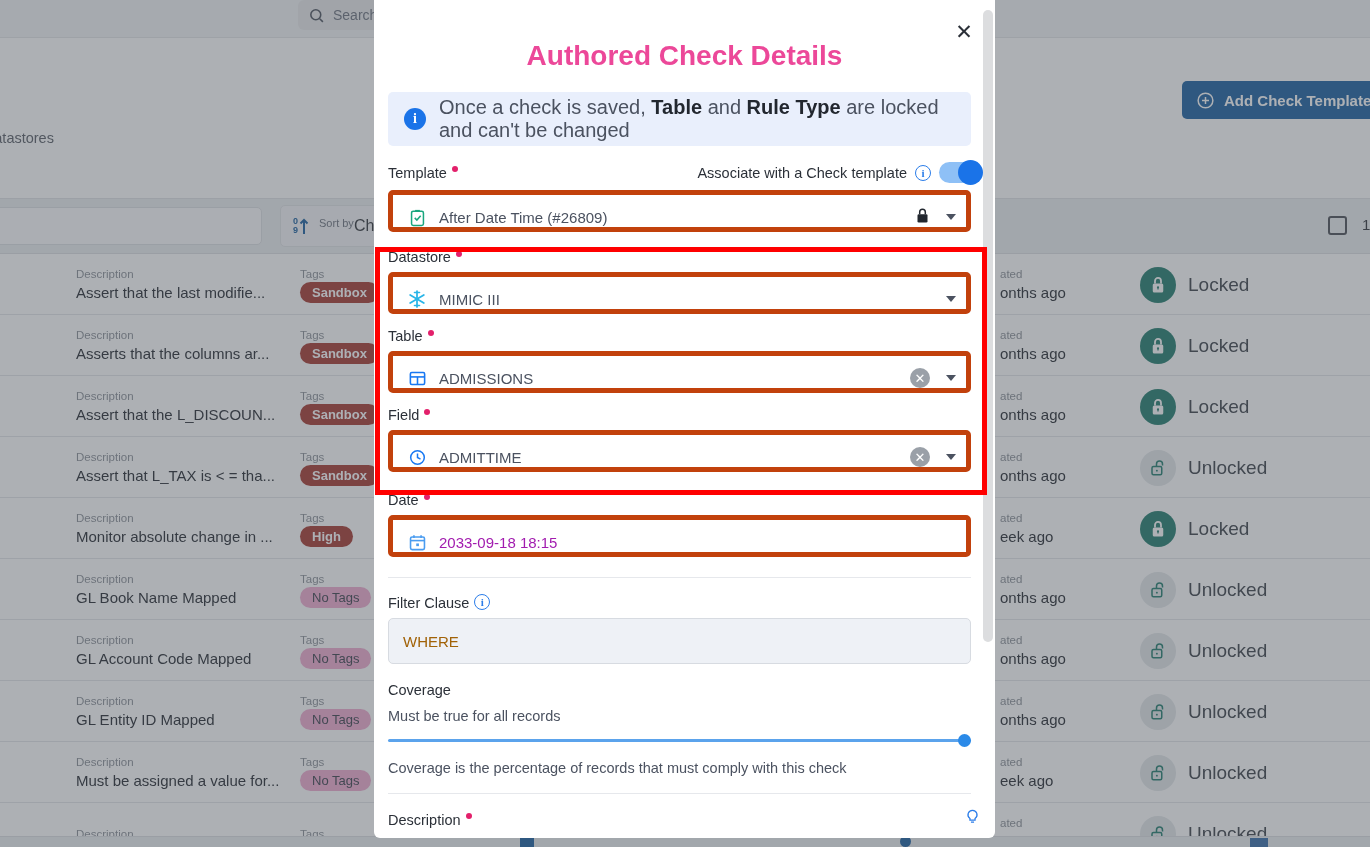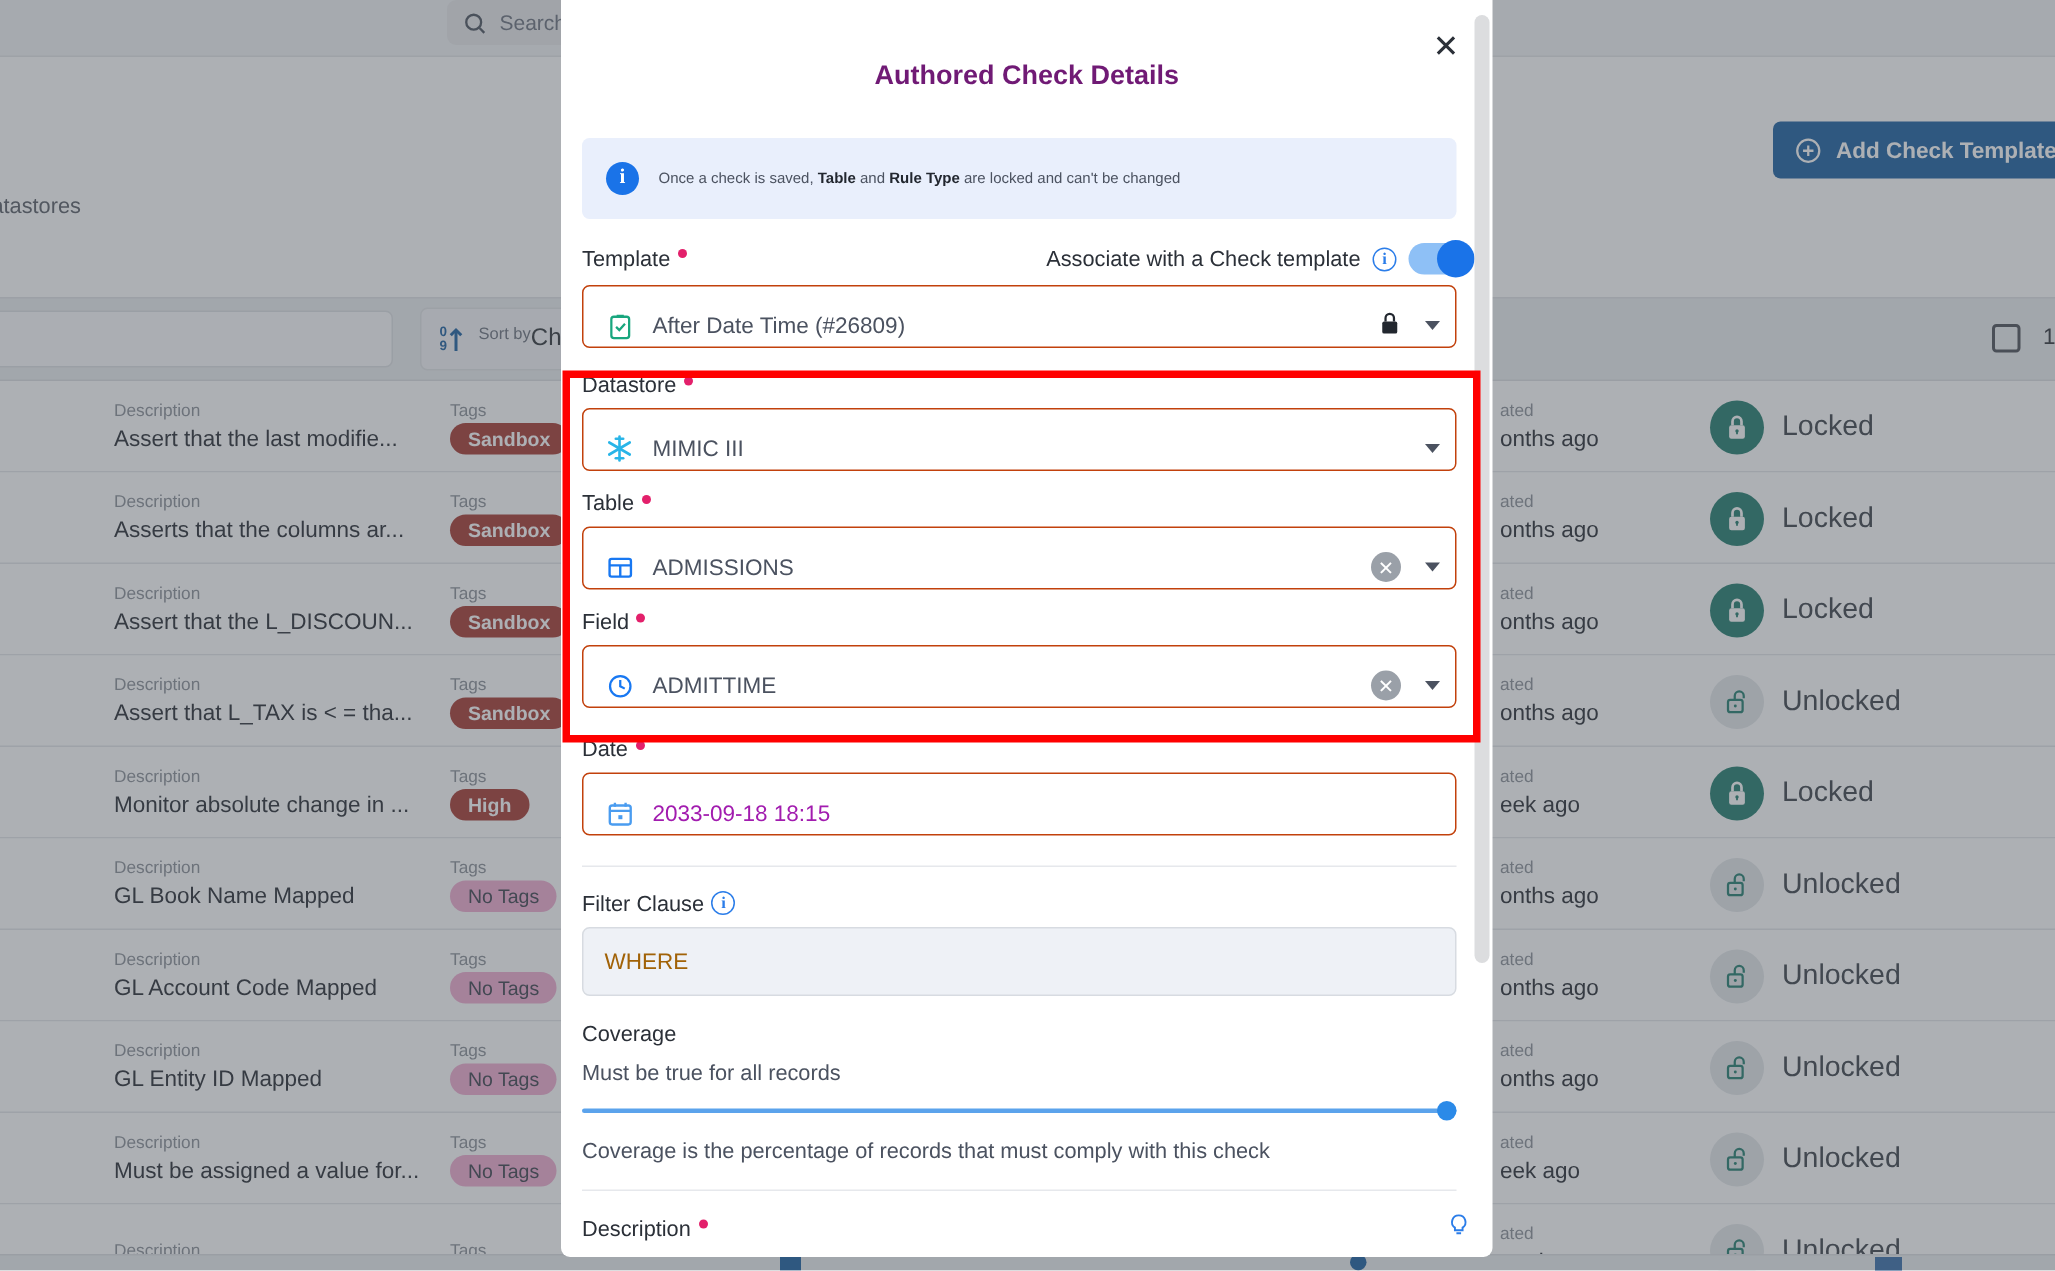"Authored Check Details" .modal-title { color: #701a75 -> #ec4899; font-size: 18px -> 28px }
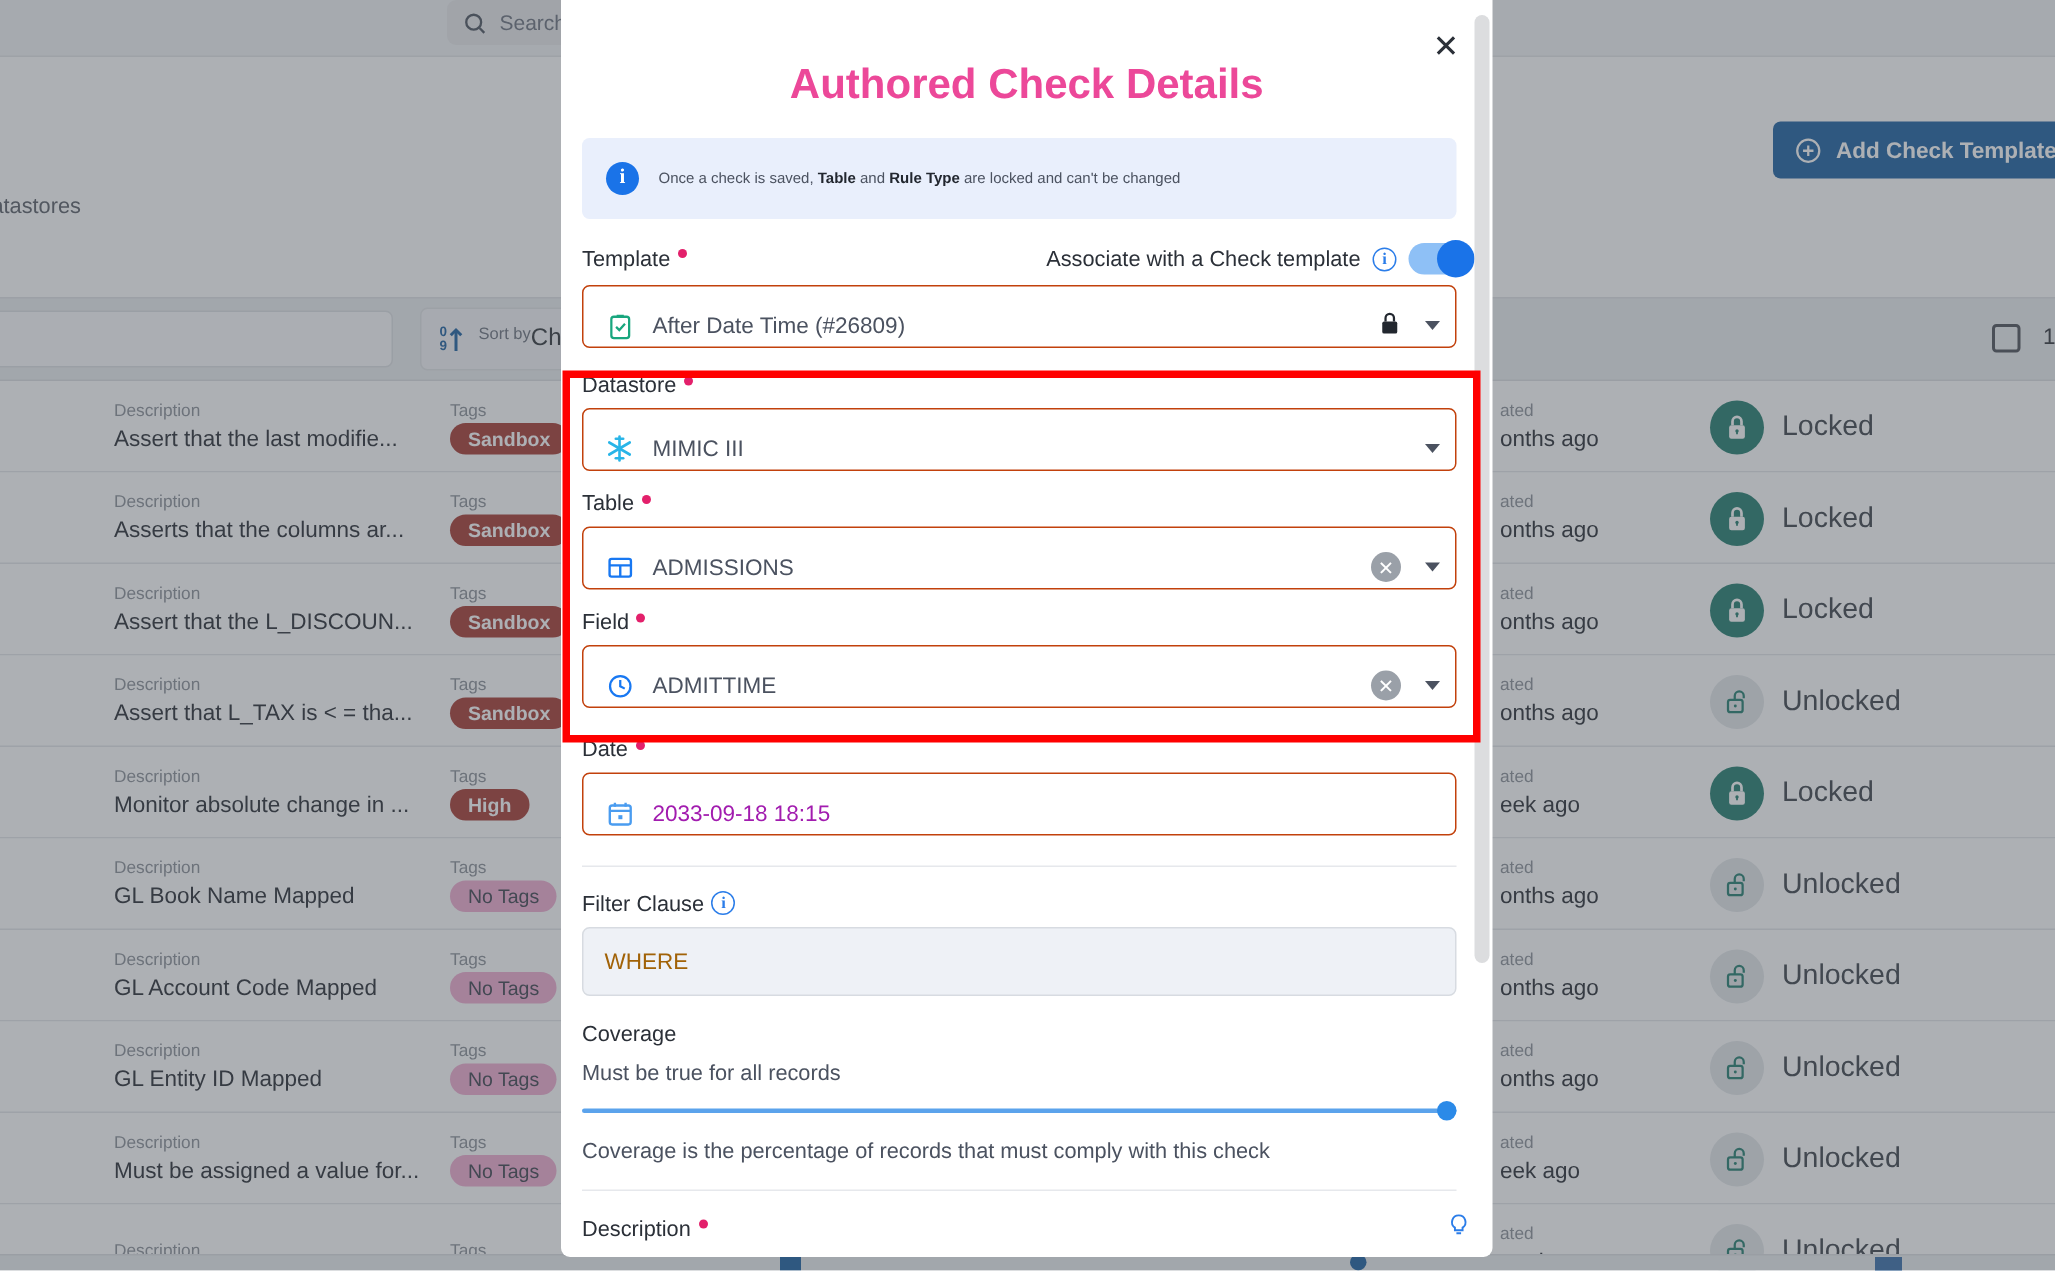"Once a check is saved," .banner-text { font-size: 10px -> 20px }
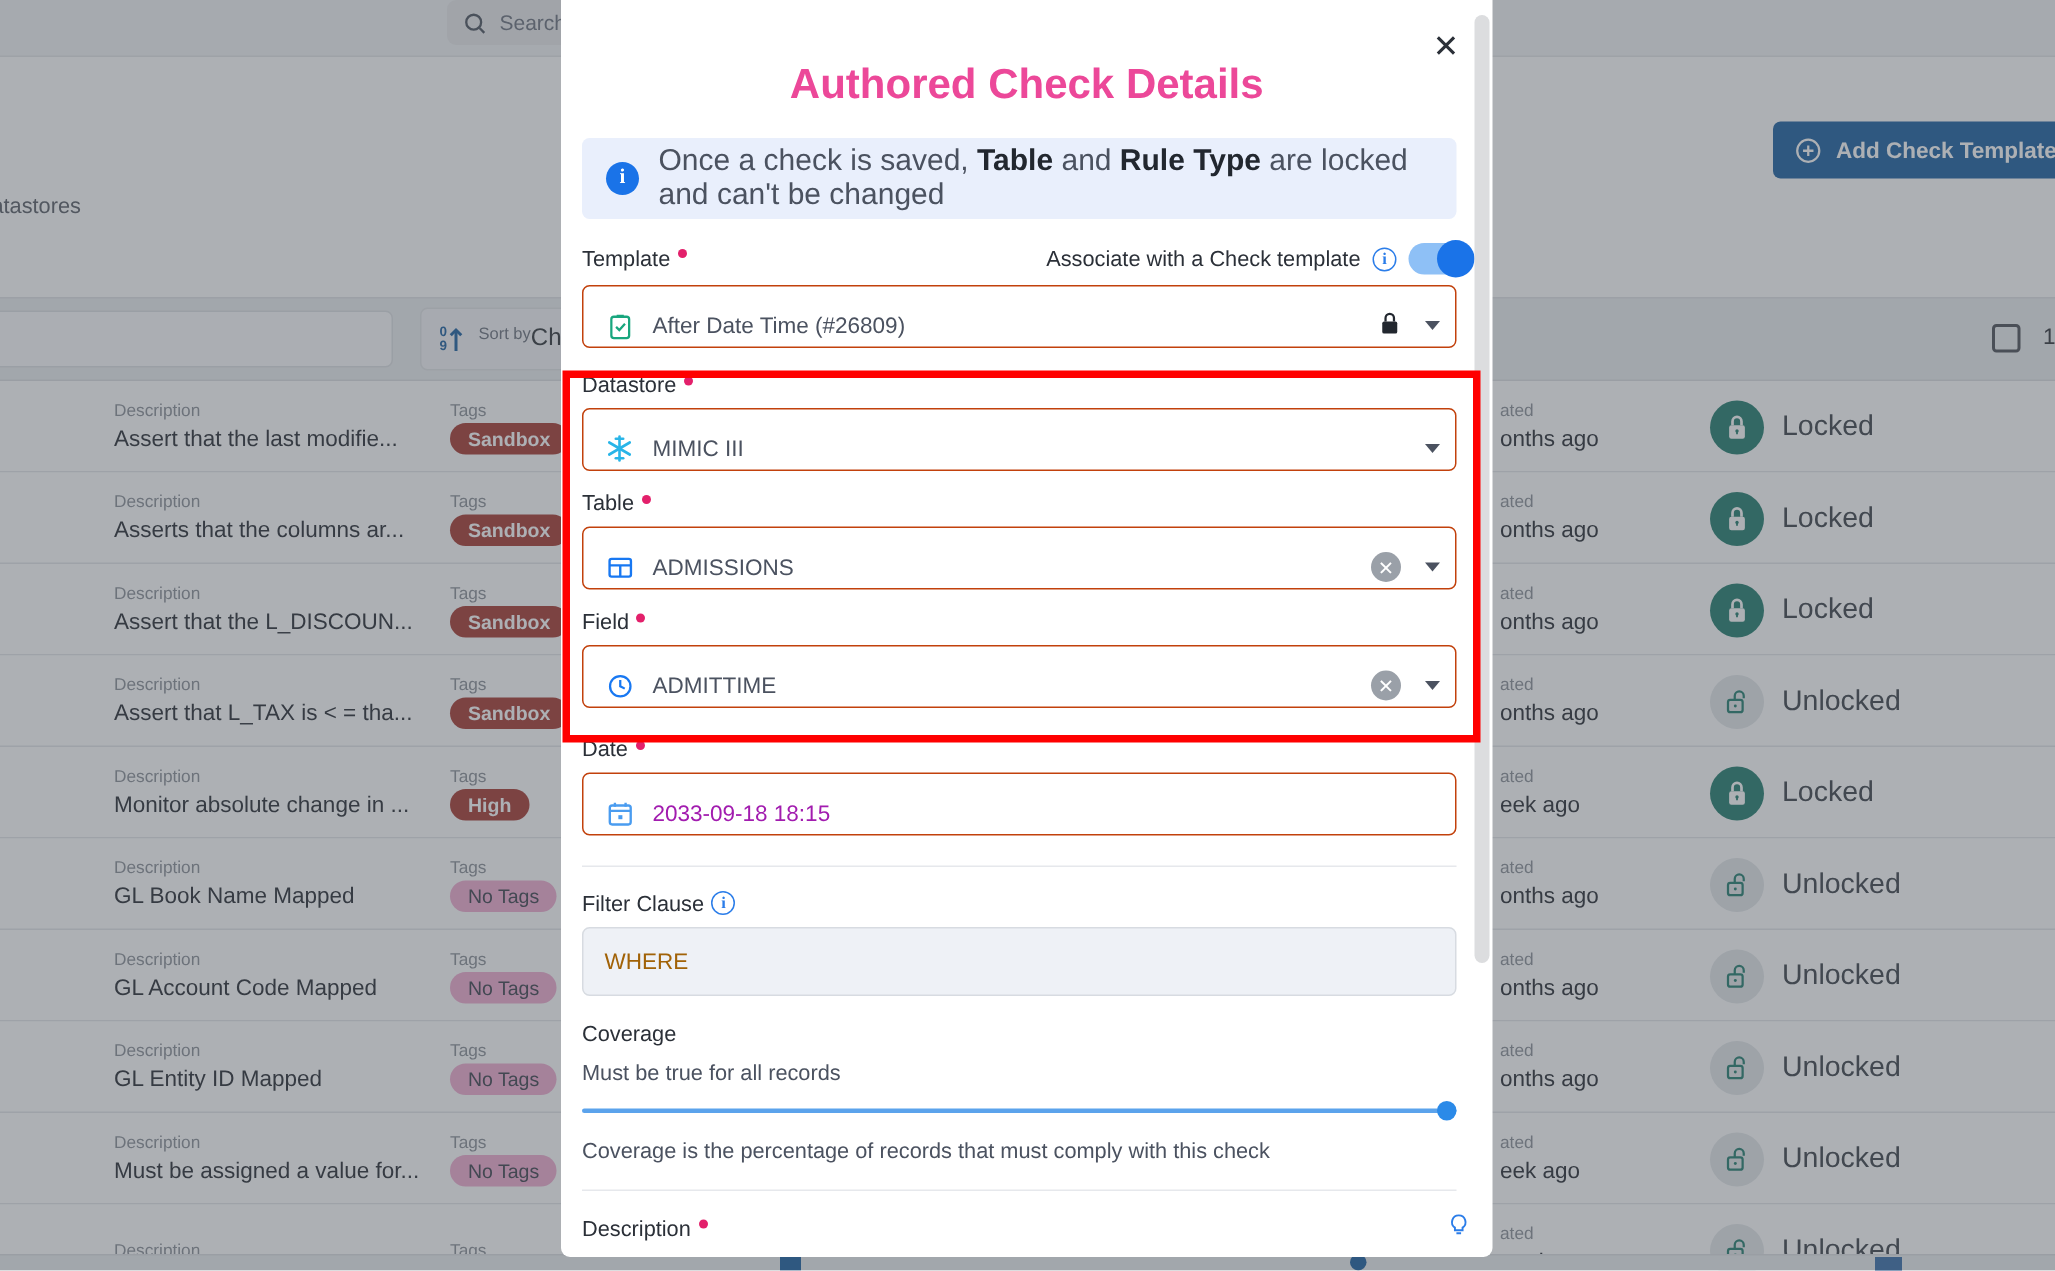"After Date Time (#26809)" .select { border: 1px solid #c2410c -> 5px solid #c2410c }
